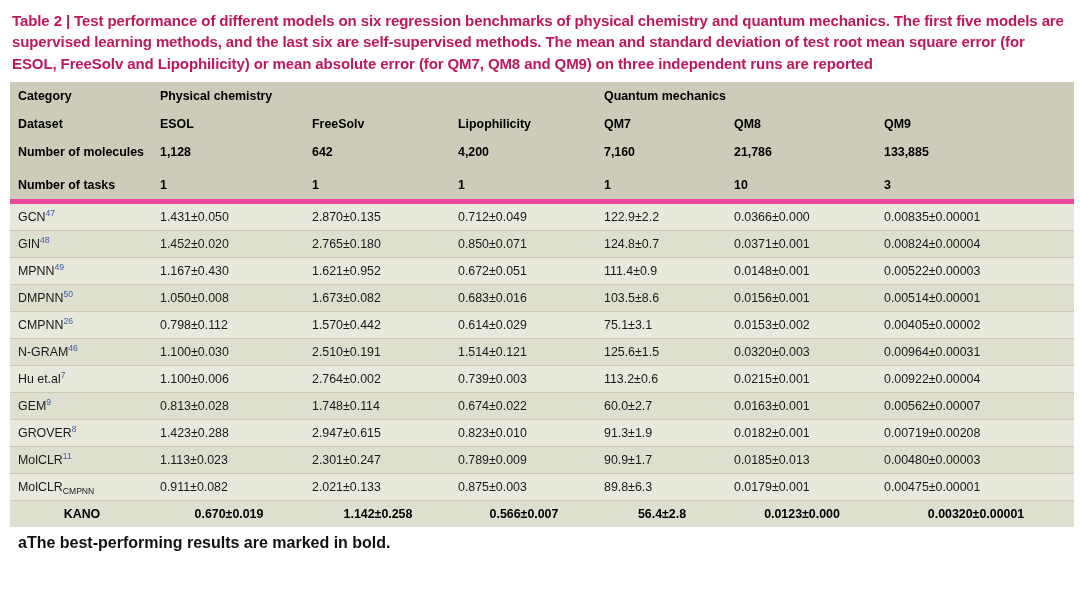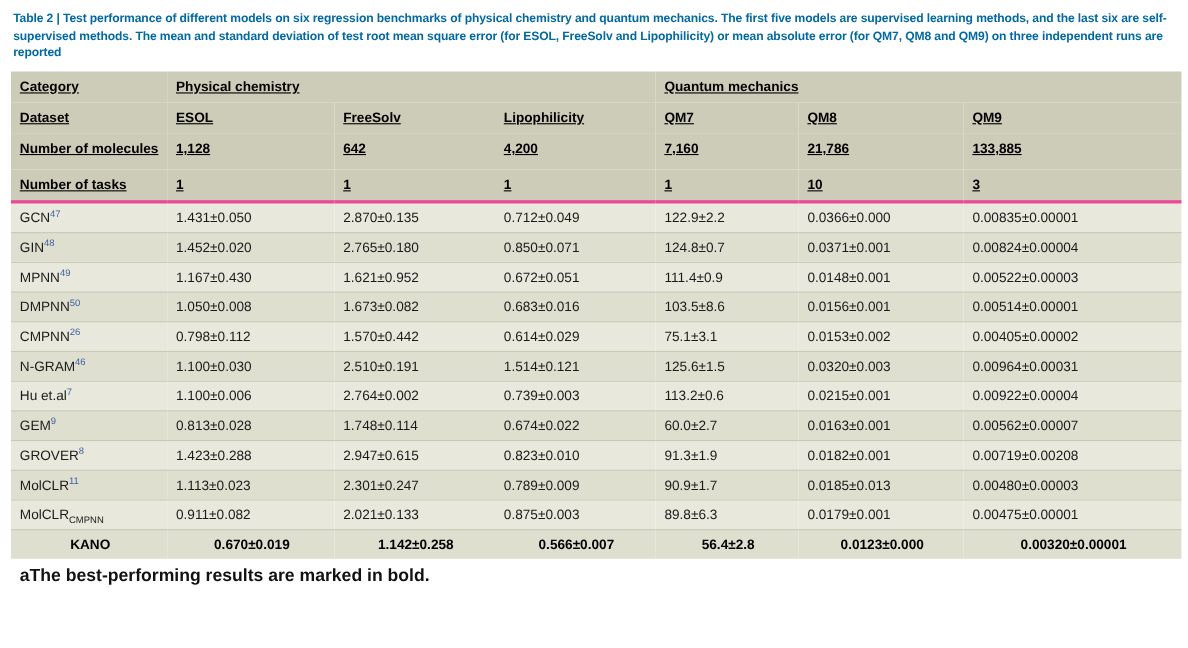"Table 2 | Test performance" .caption { color: #0369a1 -> #be185d; font-size: 11px -> 15px }
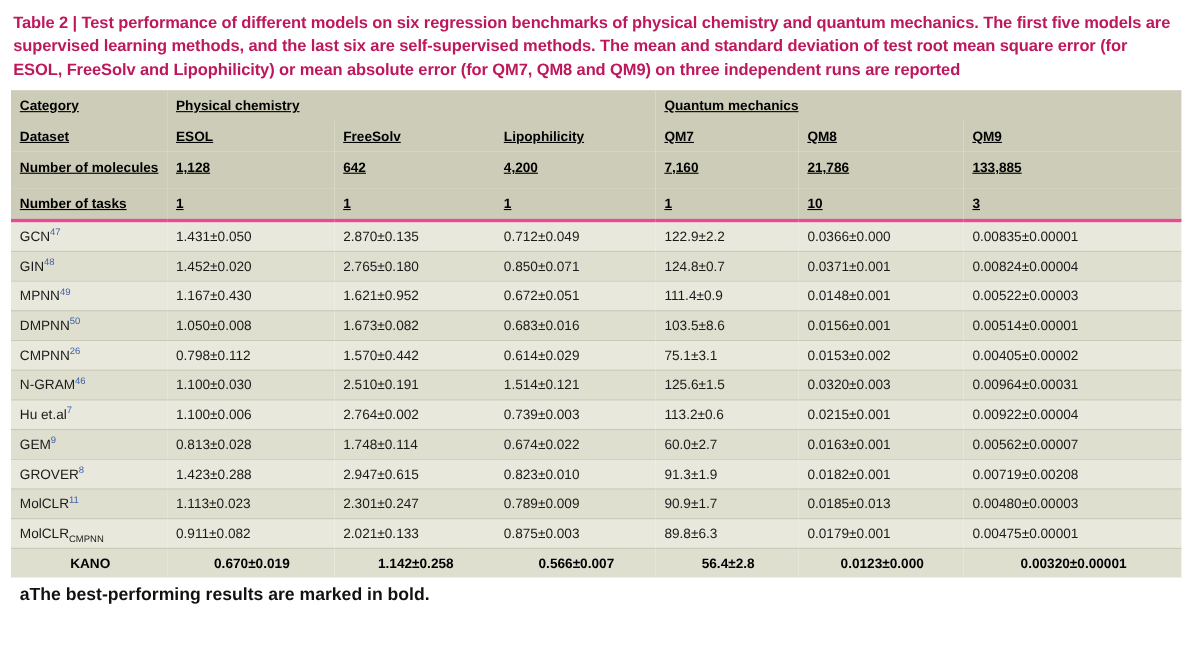"Category" thead.head-block td { text-decoration: underline -> none }
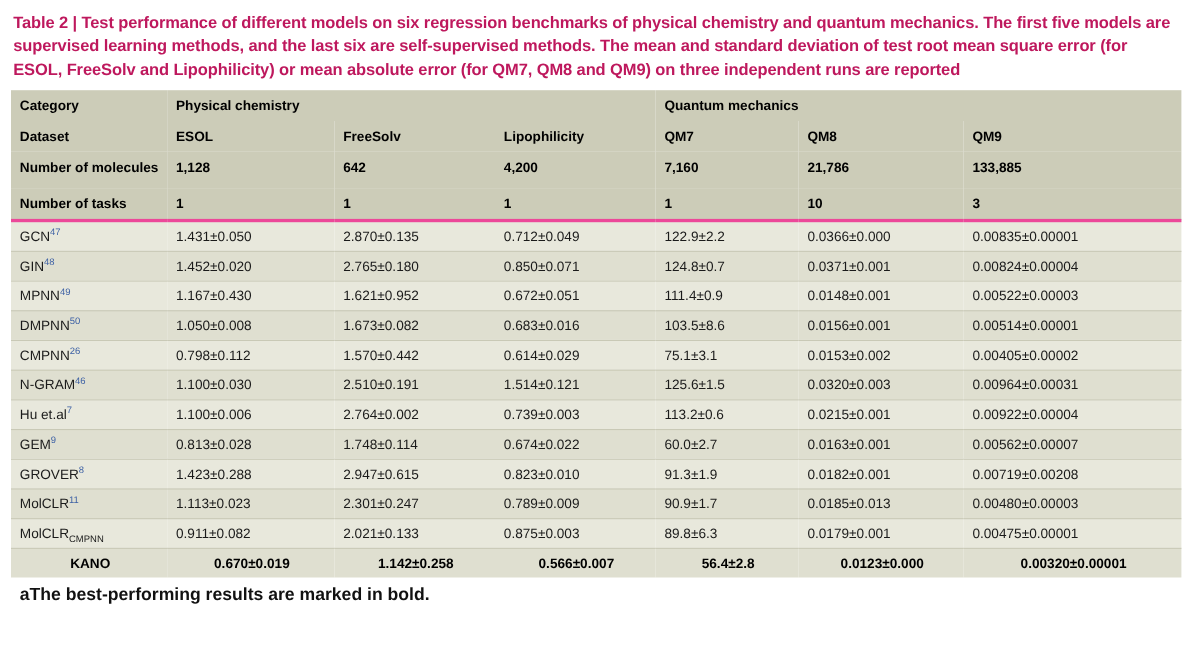"Number of tasks" tr.tasks-row td { border-bottom: 3px solid #ec4899 -> 5px solid #ec4899 }
